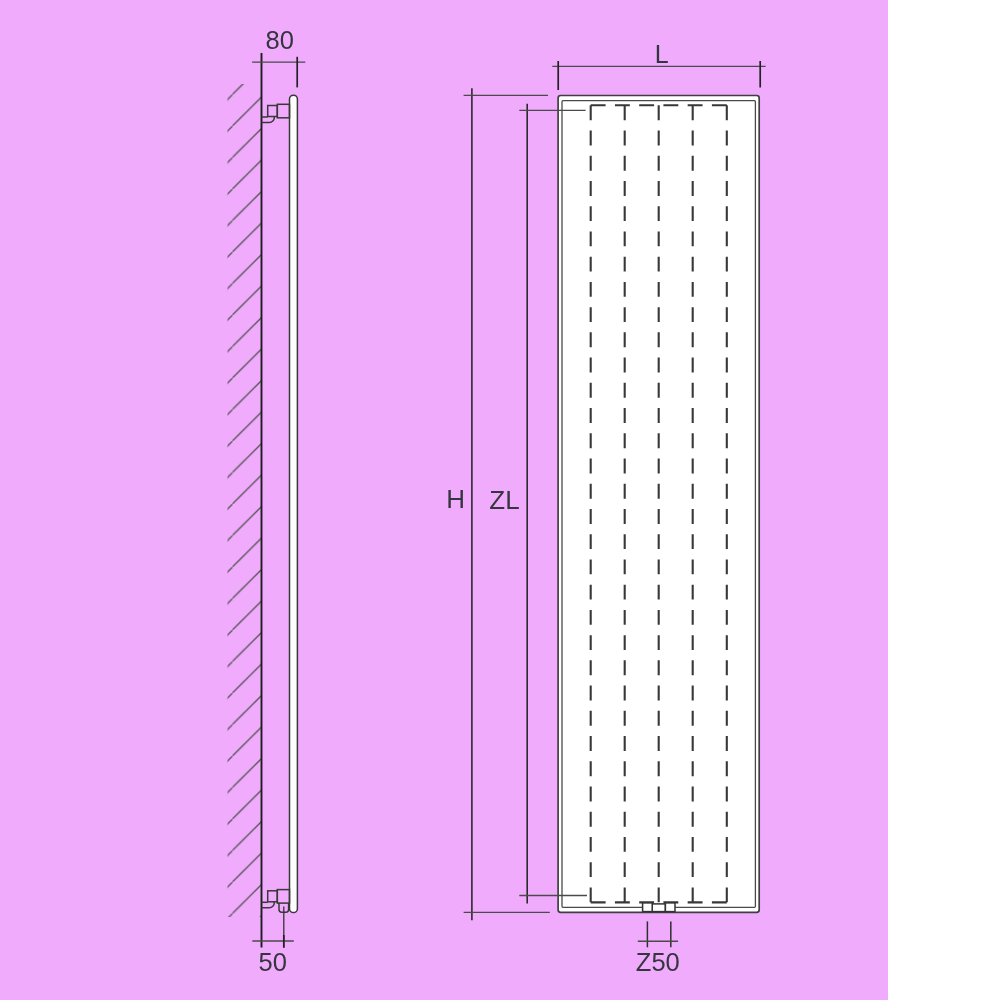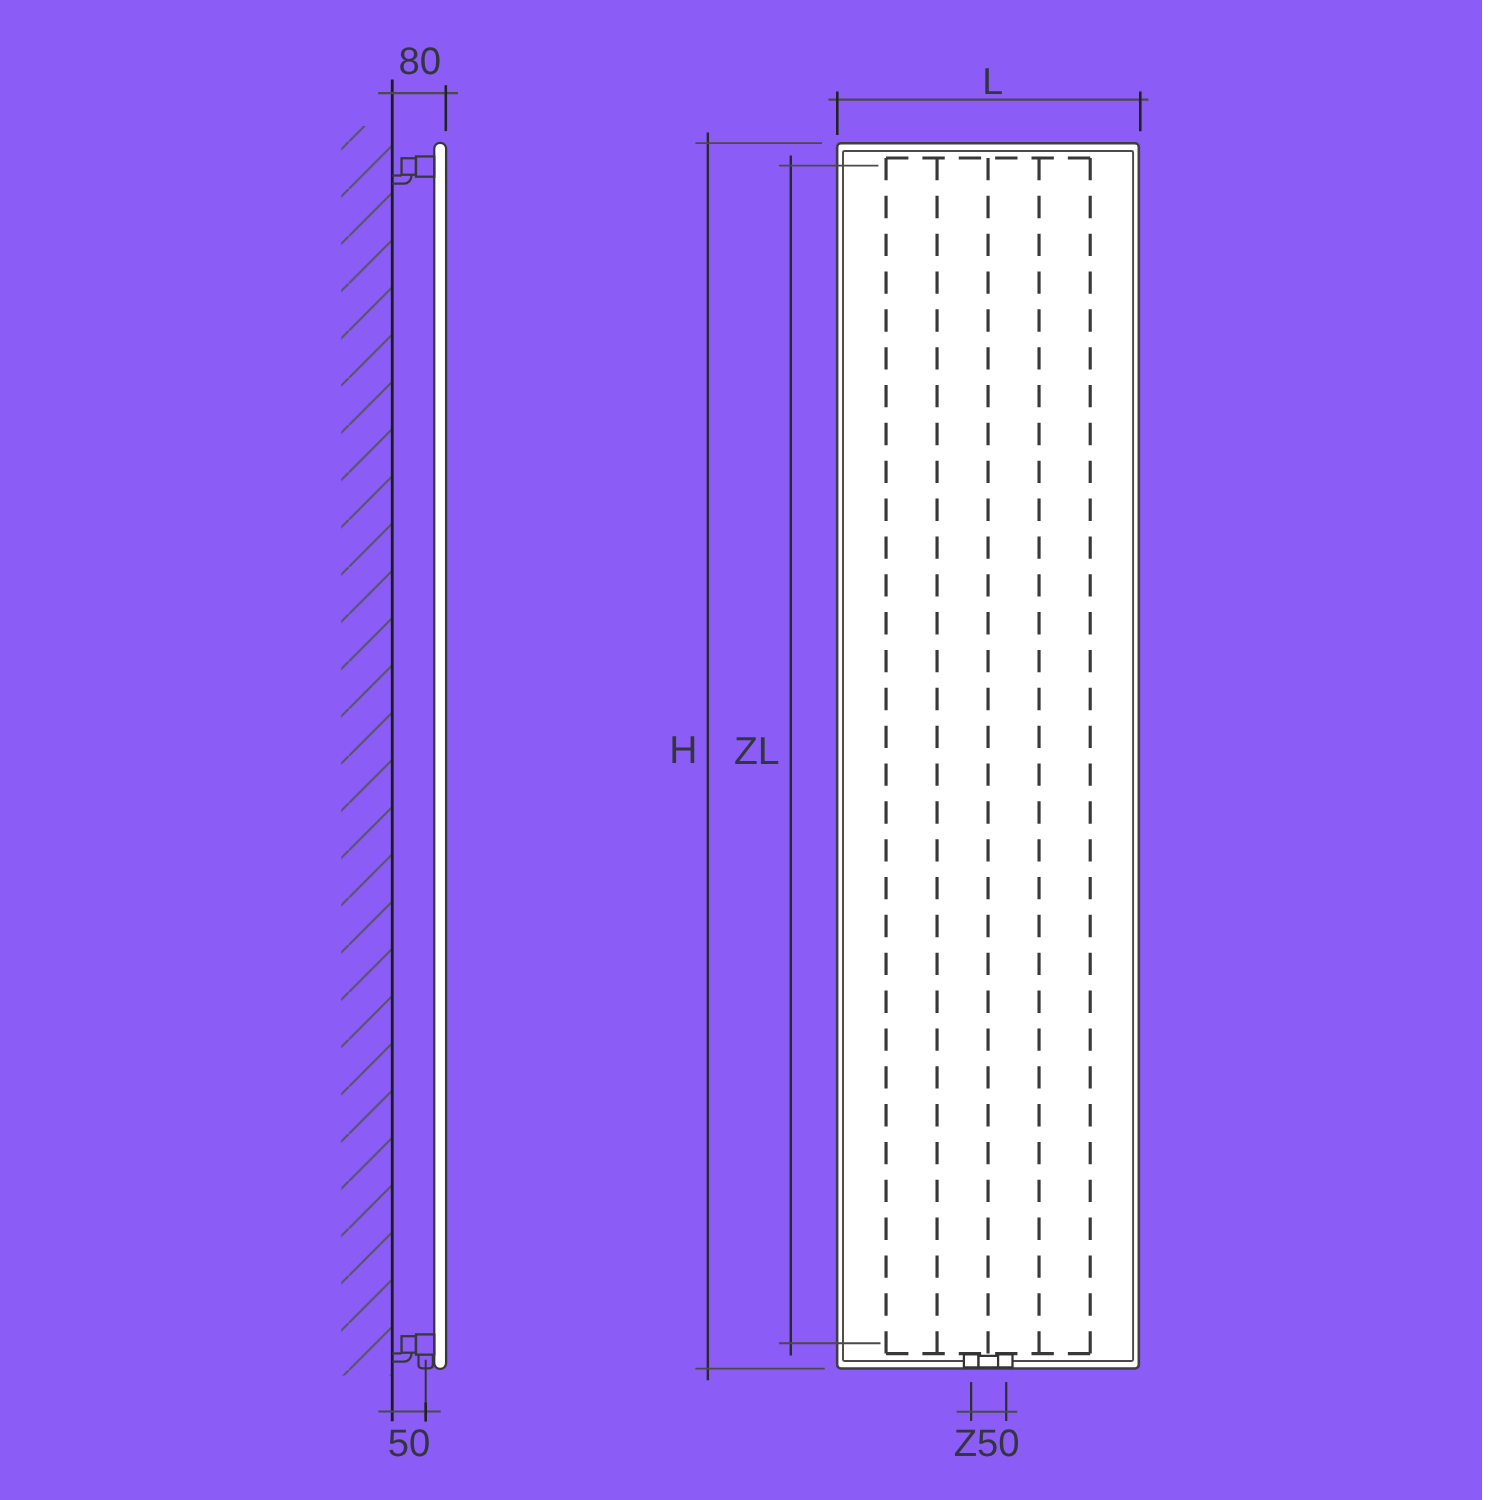"80" .page { background: #8b5cf6 -> #f0abfc; width: 988px -> 888px }
